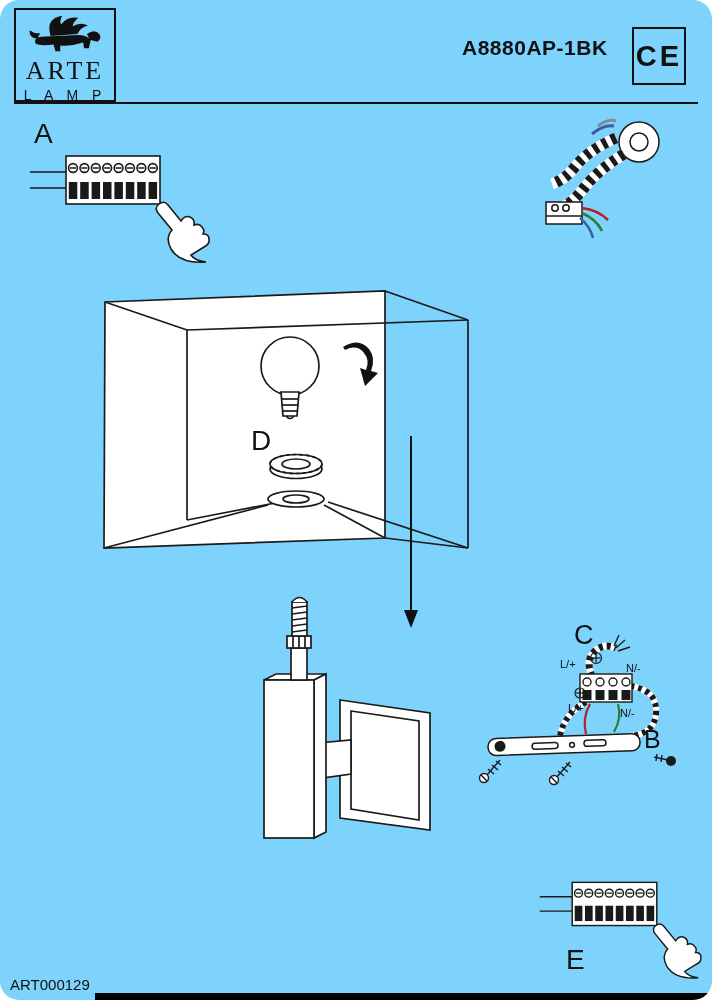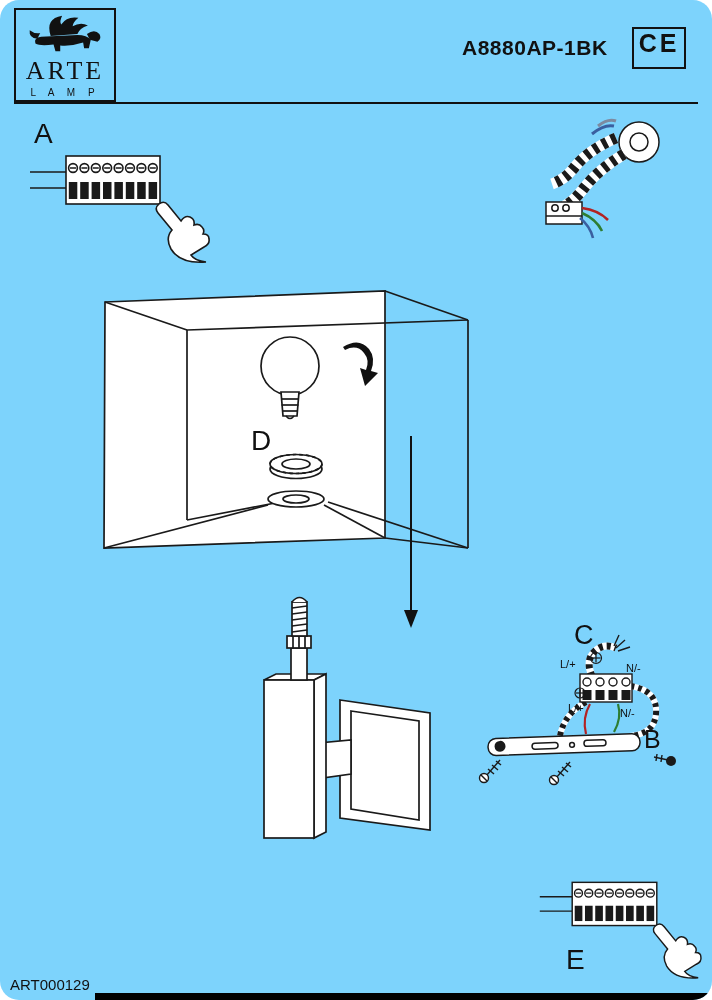"CE" .ce-box { align-items: flex-start -> center; font-size: 25px -> 29px; height: 42px -> 58px }
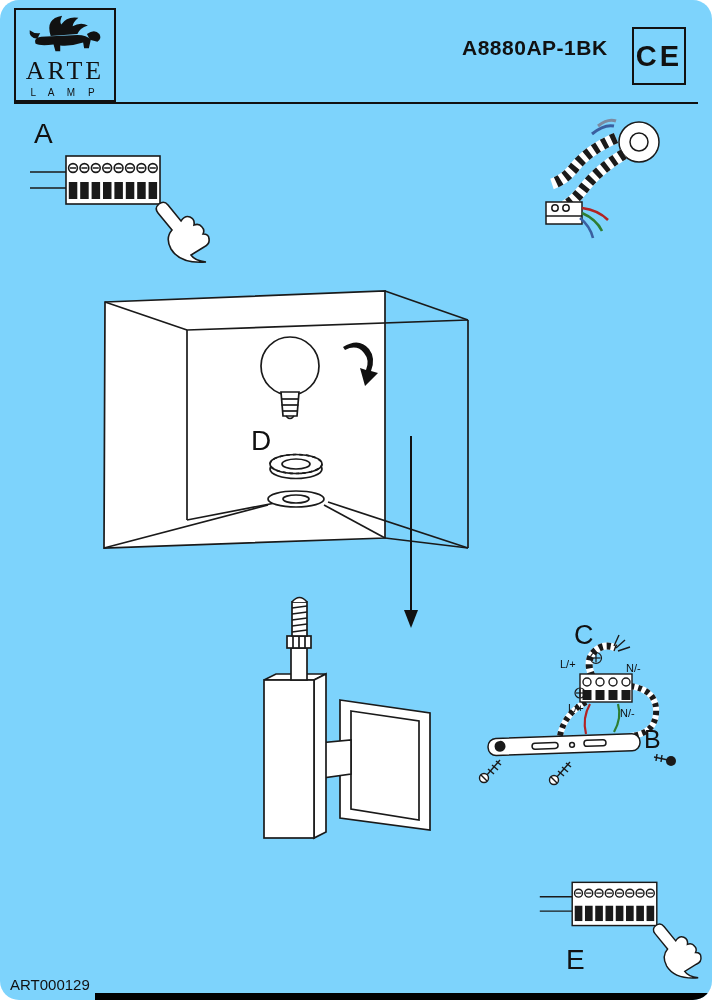"L A M P" .brand-sub { font-size: 10px -> 14px }
